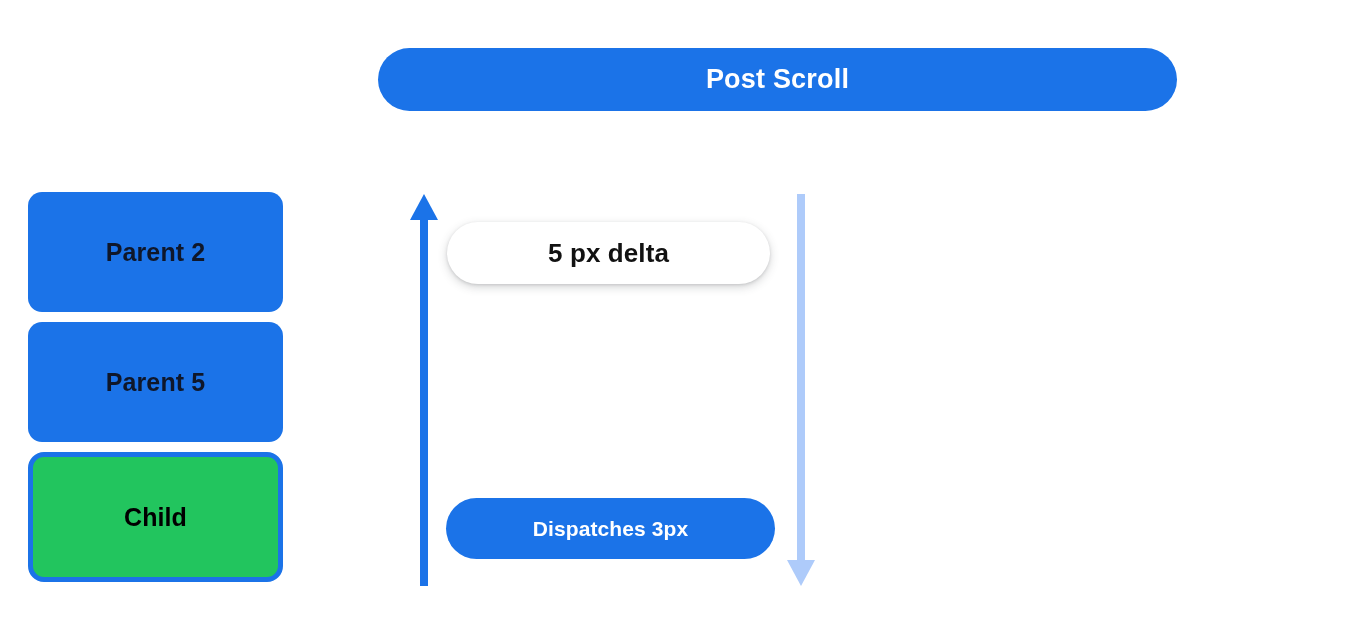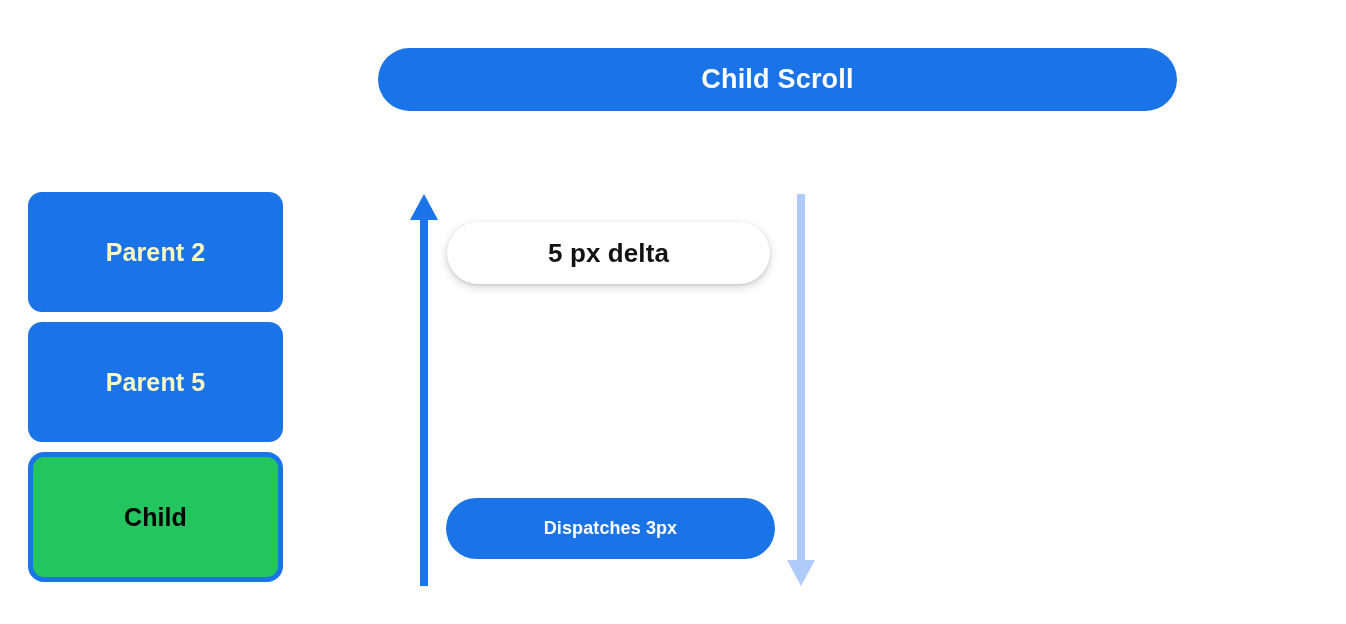"Child Scroll" span.label { text: Child -> Post }
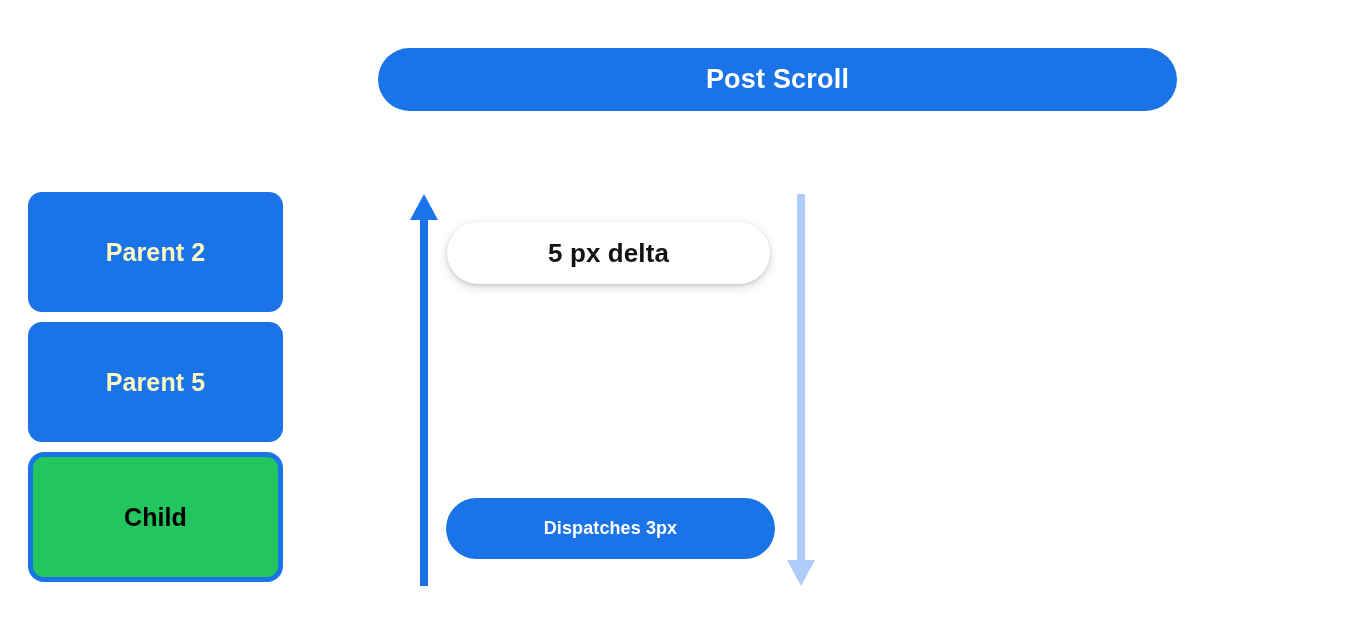"Parent 2" .stack-box.filled { color: #fef9c3 -> #0f172a }
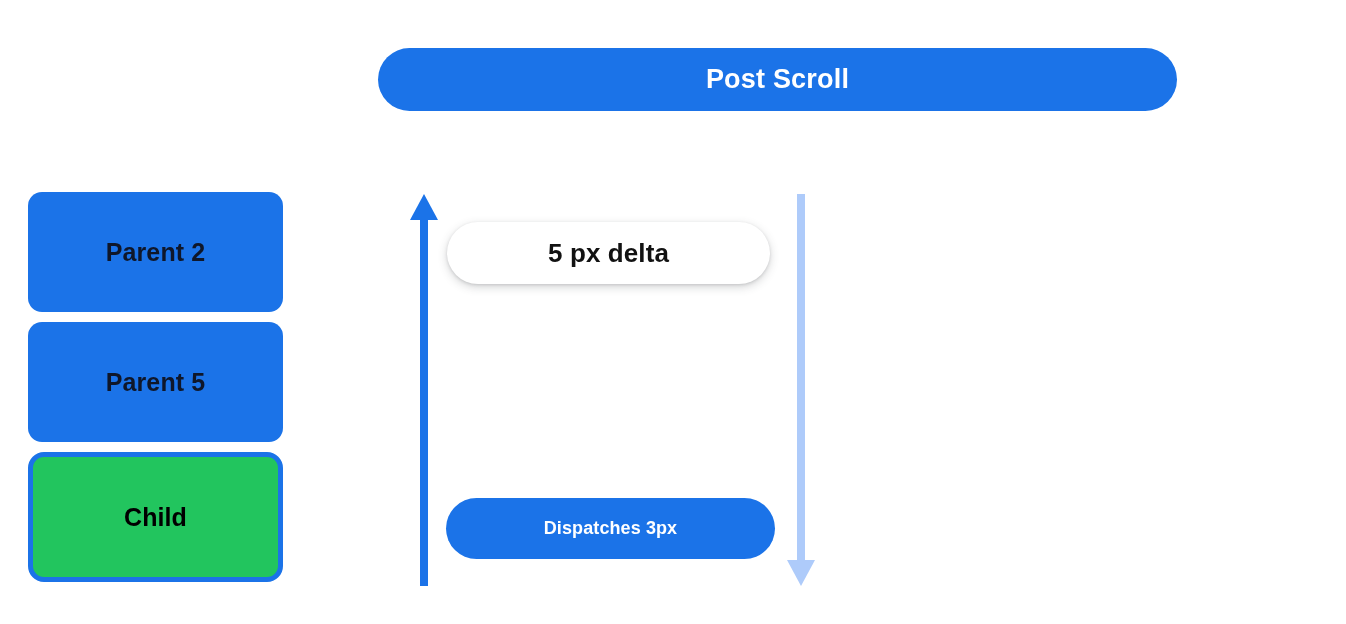"Dispatches 3px" .pill-dispatch { font-size: 18px -> 21px }
